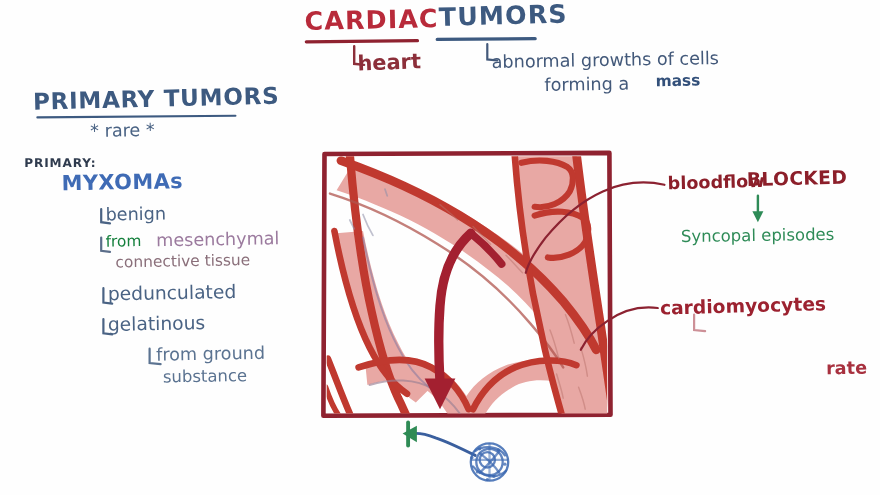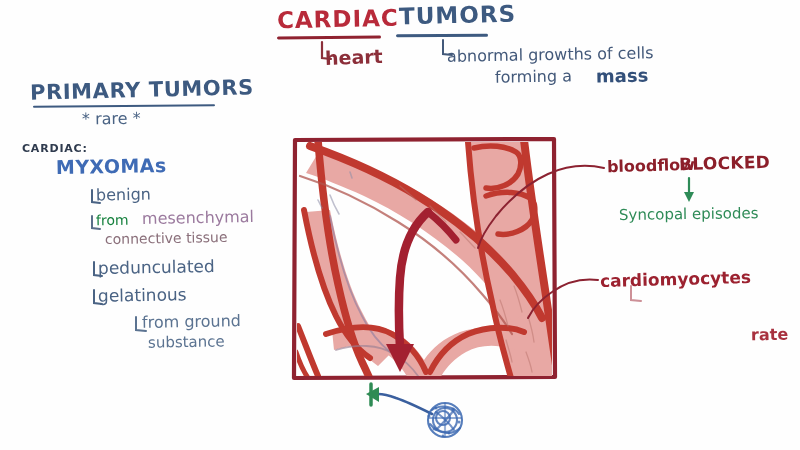"mass" #def-mass { font-size: 18px -> 14px }
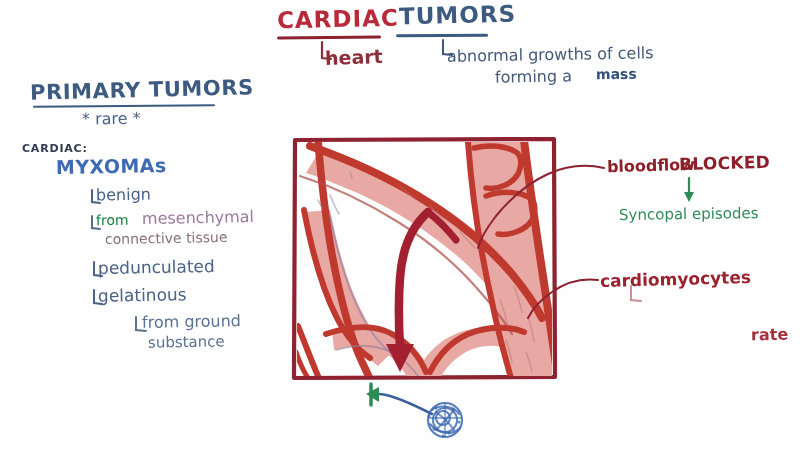"CARDIAC:" div.txt { text: CARDIAC -> PRIMARY }
